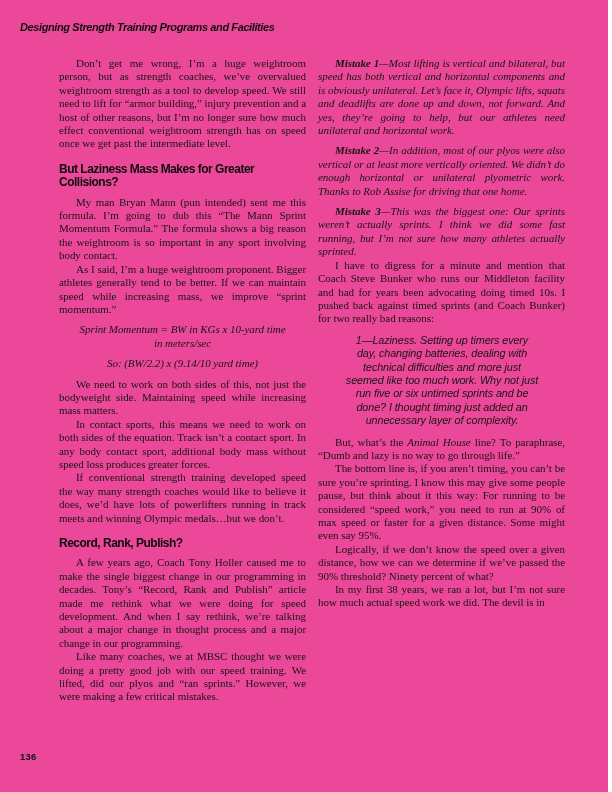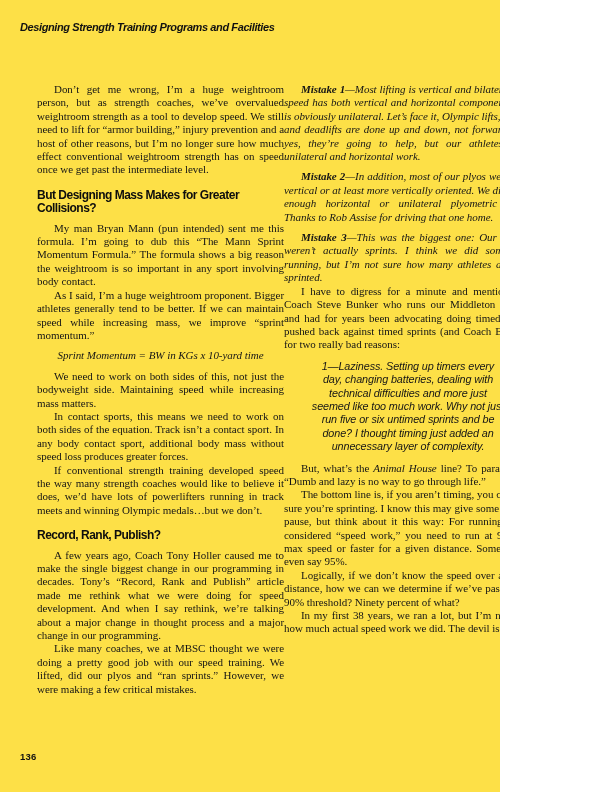"Designing Strength Training Programs and" .page { background: #fde047 -> #ec4899; width: 500px -> 608px }
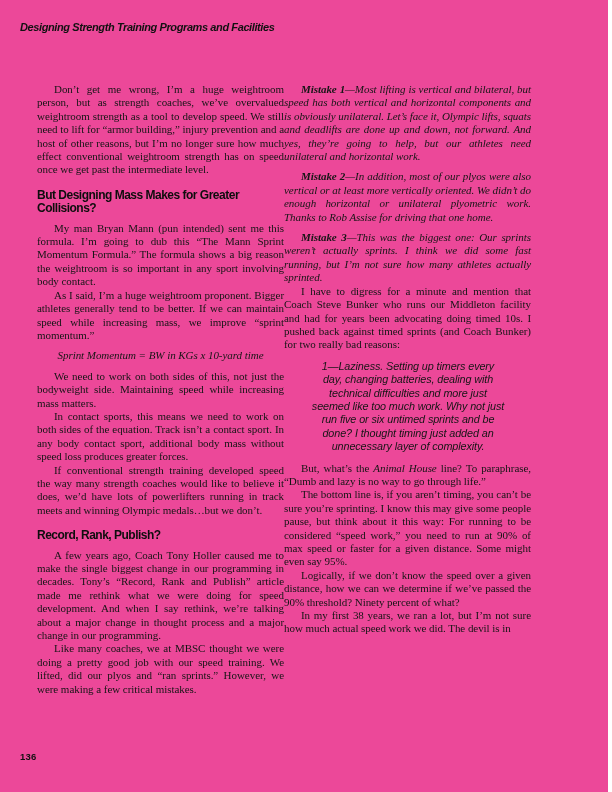"Don’t get me wrong, I’m" .columns { gap: none -> 12px; left: 37px -> 59px; margin-top: 26px -> none }
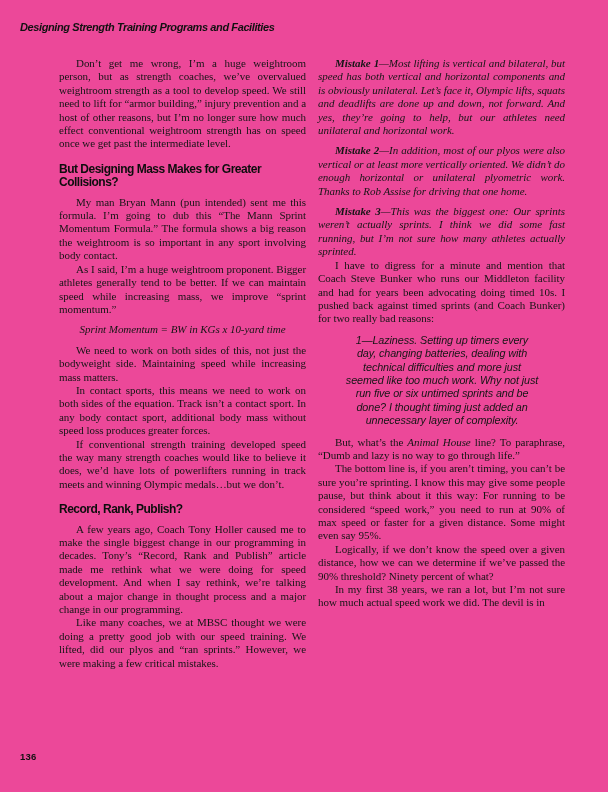"But Designing Mass Makes for" div.section-heading { text: Designing -> Laziness }
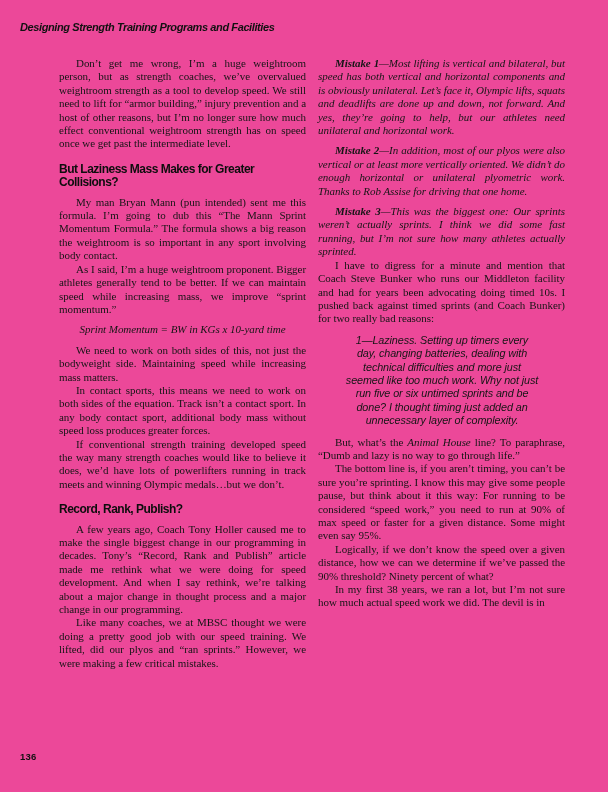"in meters/sec" span.fline { html: none -> <span>in meters/sec</span> }
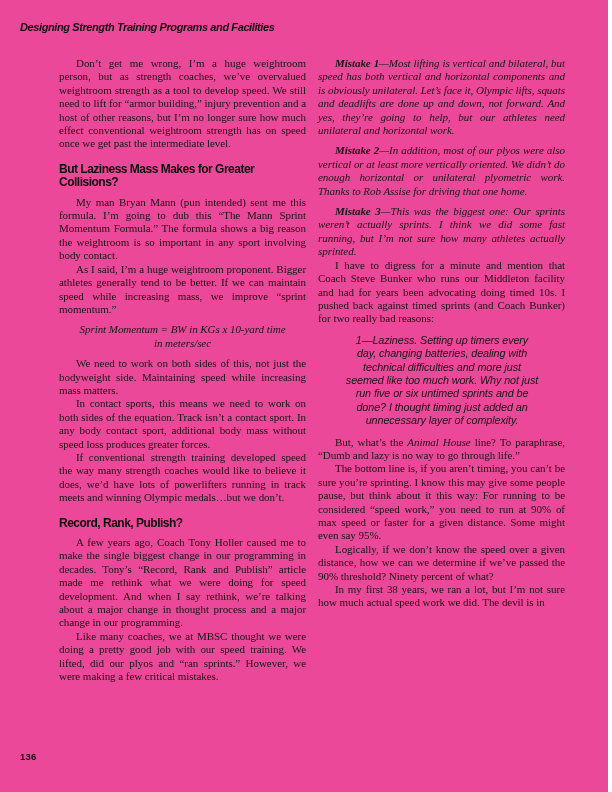"So: (BW/2.2) x (9.14/10 yard" p.formula { html: none -> <p>So: (BW/2.2) x (9.14/10 yard time)</p> }
